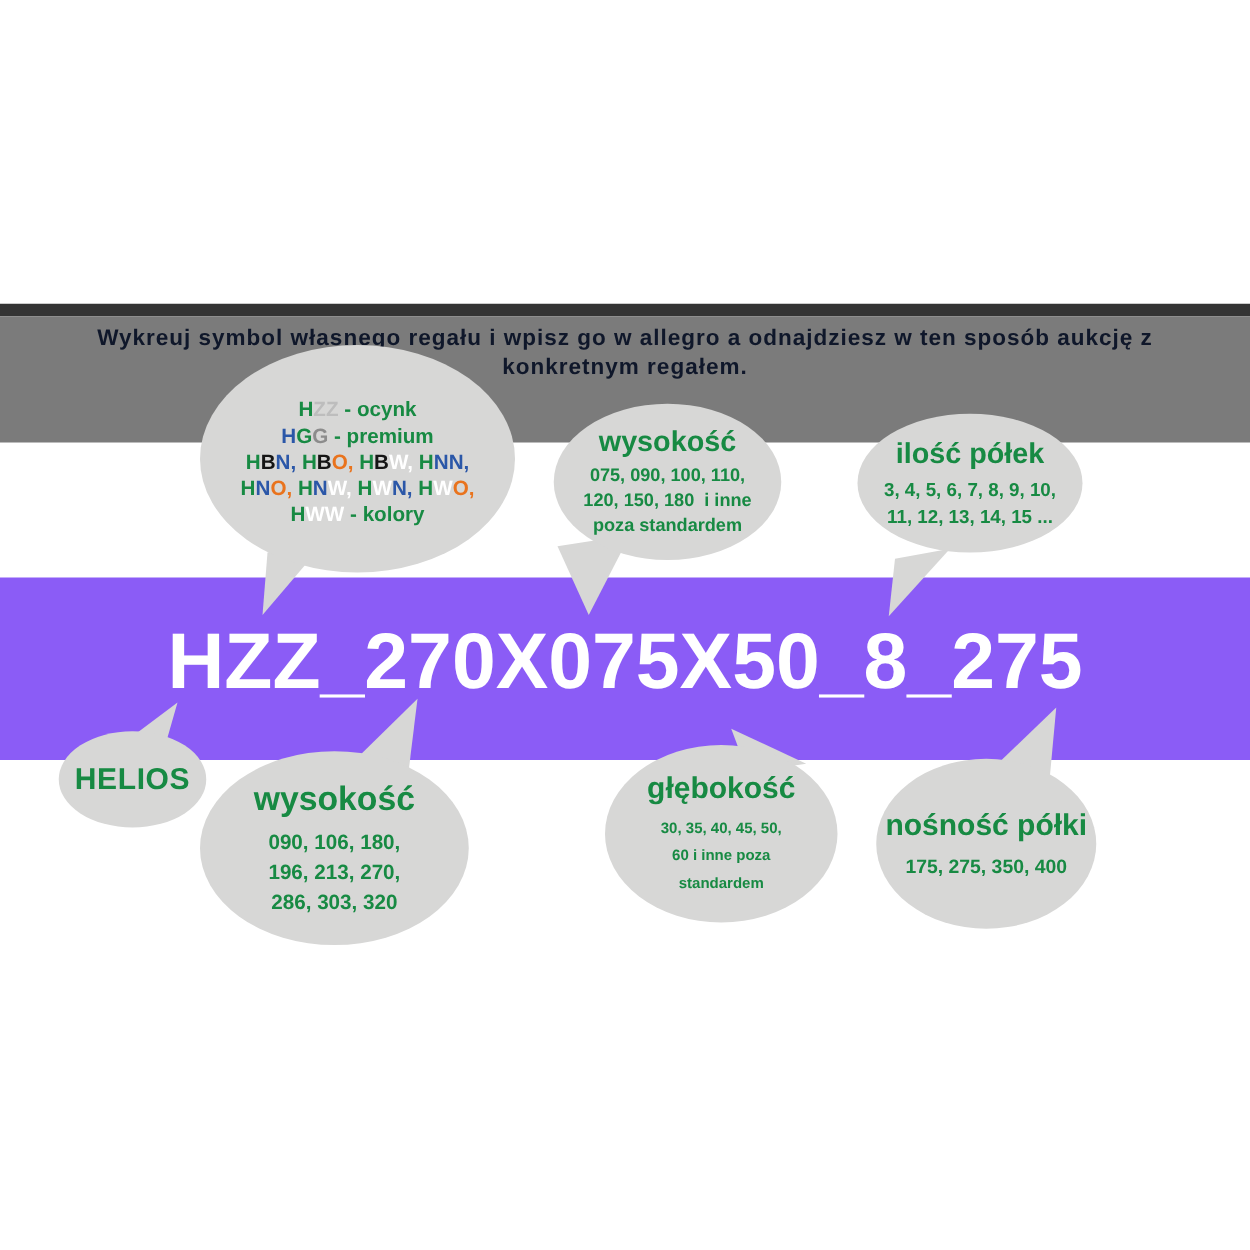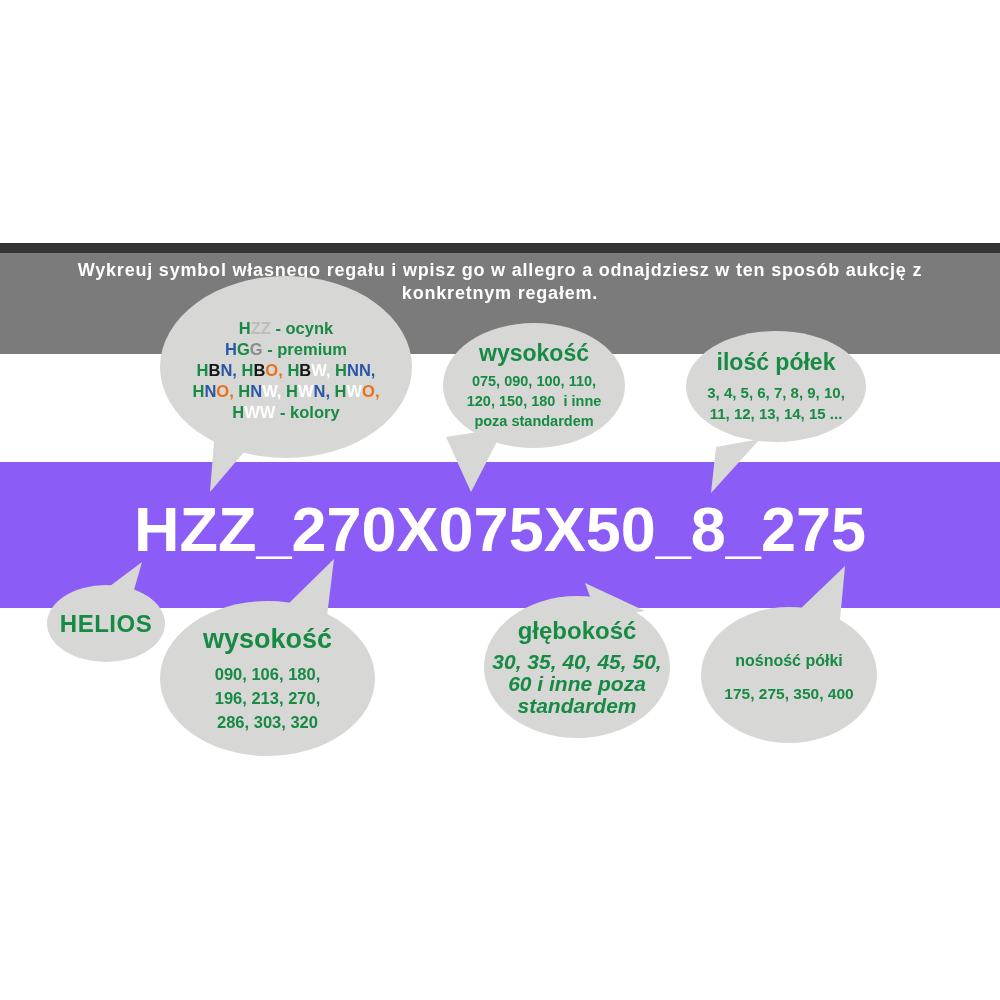"Wykreuj symbol własnego regału i" .banner .bline { color: #ffffff -> #0f172a }
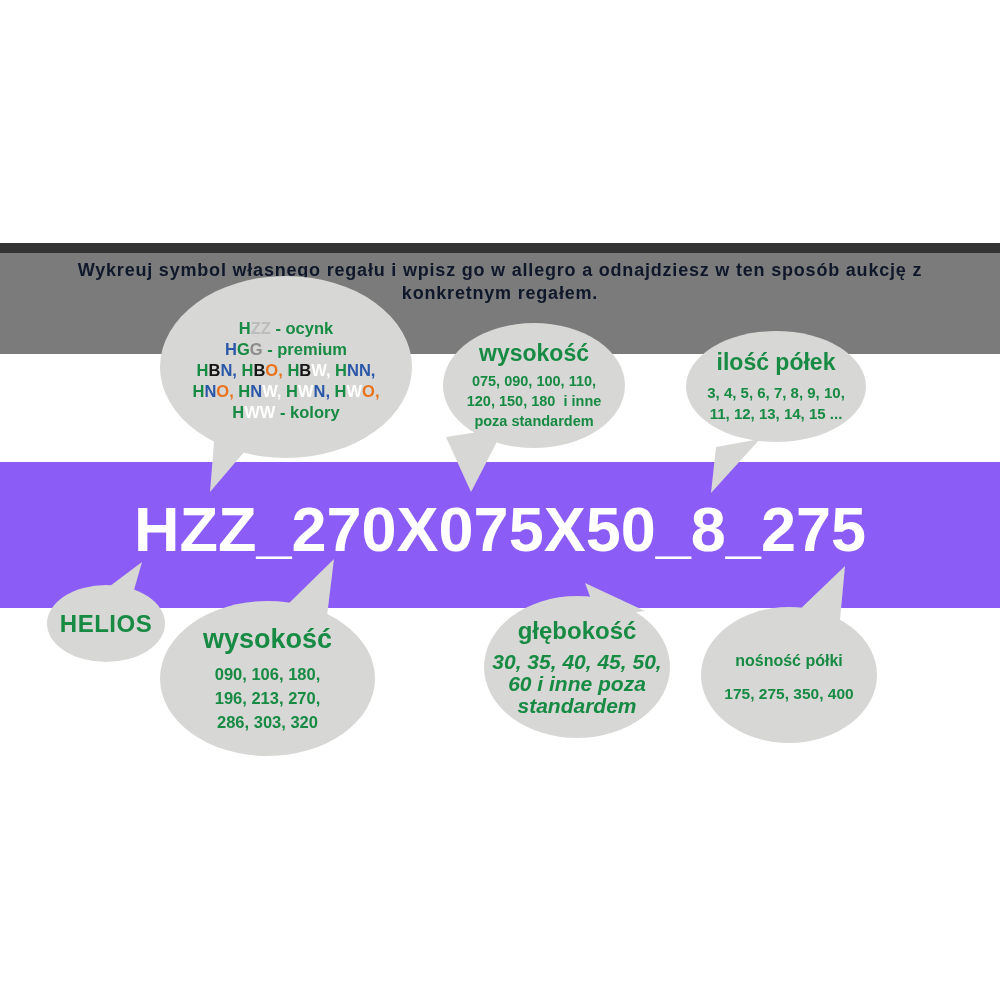"30, 35, 40, 45, 50," .bubble-gleb .values { font-size: 21px -> 12px; font-style: italic -> none }
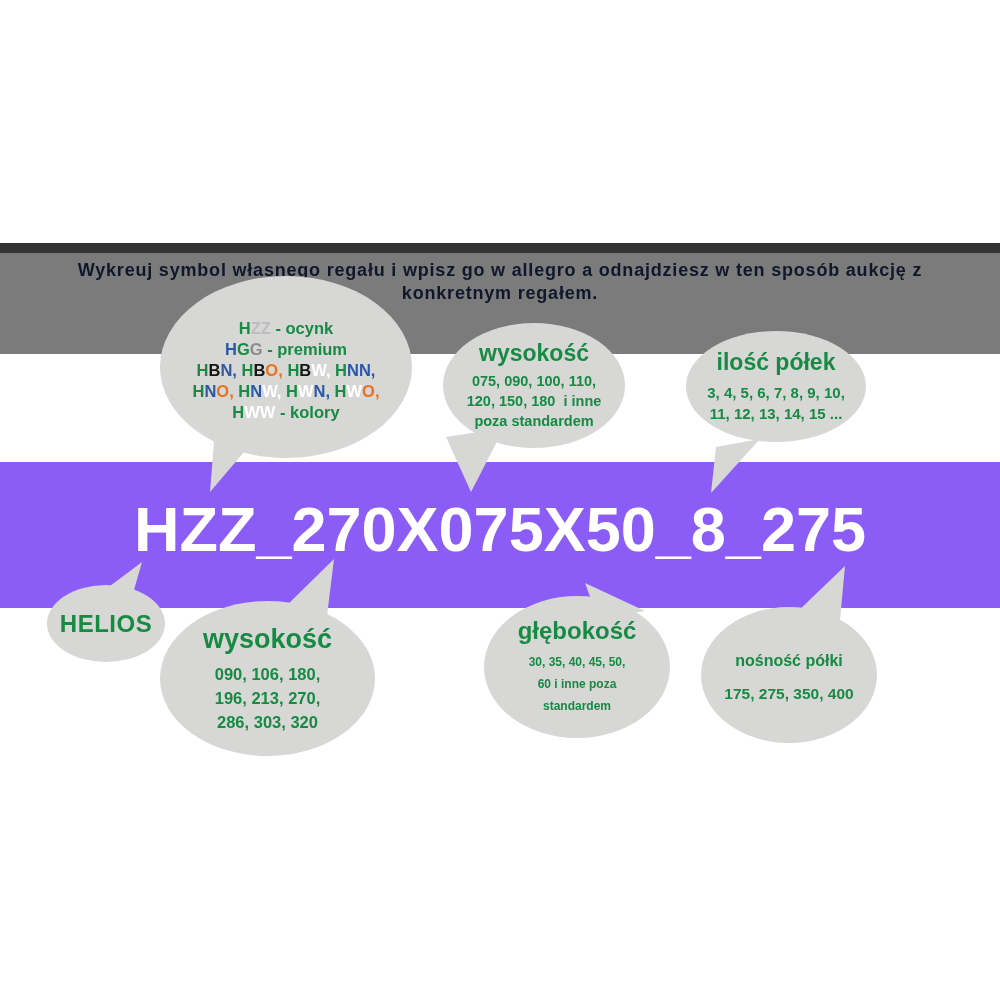"nośność półki" .bubble-nosn .title { font-size: 16px -> 24px }
